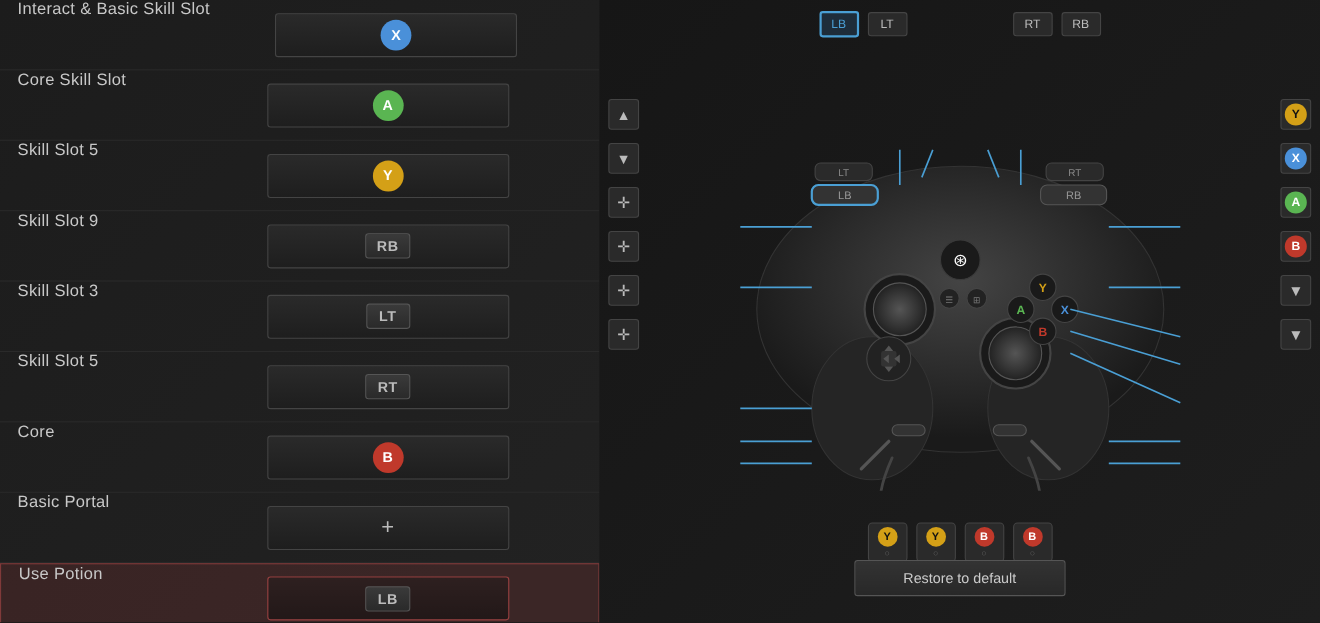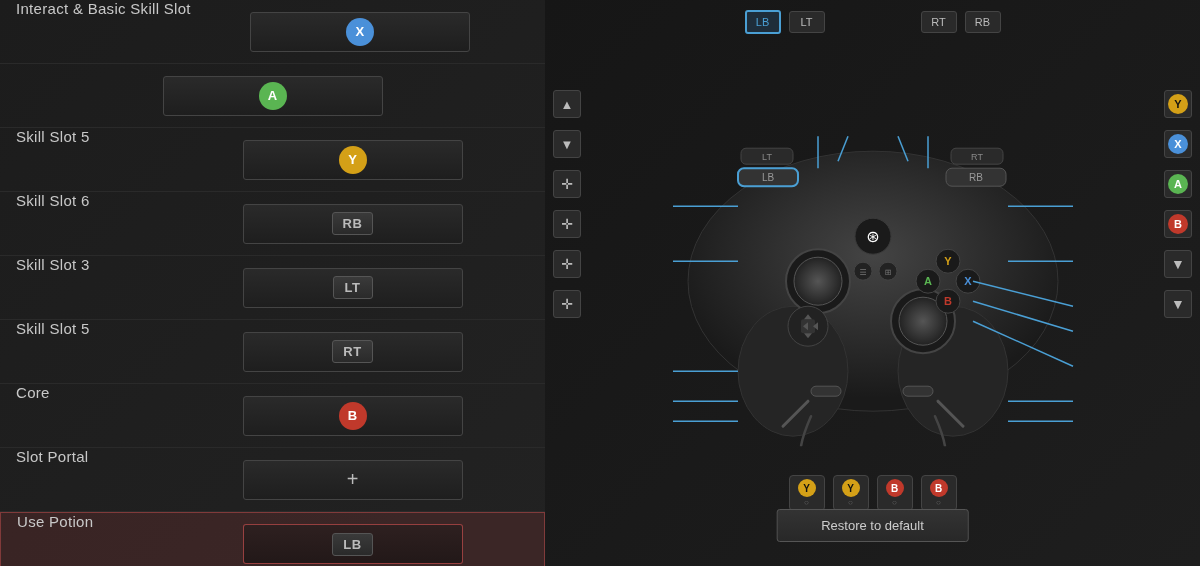"Core Skill Slot" div.binding-label { html: none -> <div>Core Skill Slot</div> }
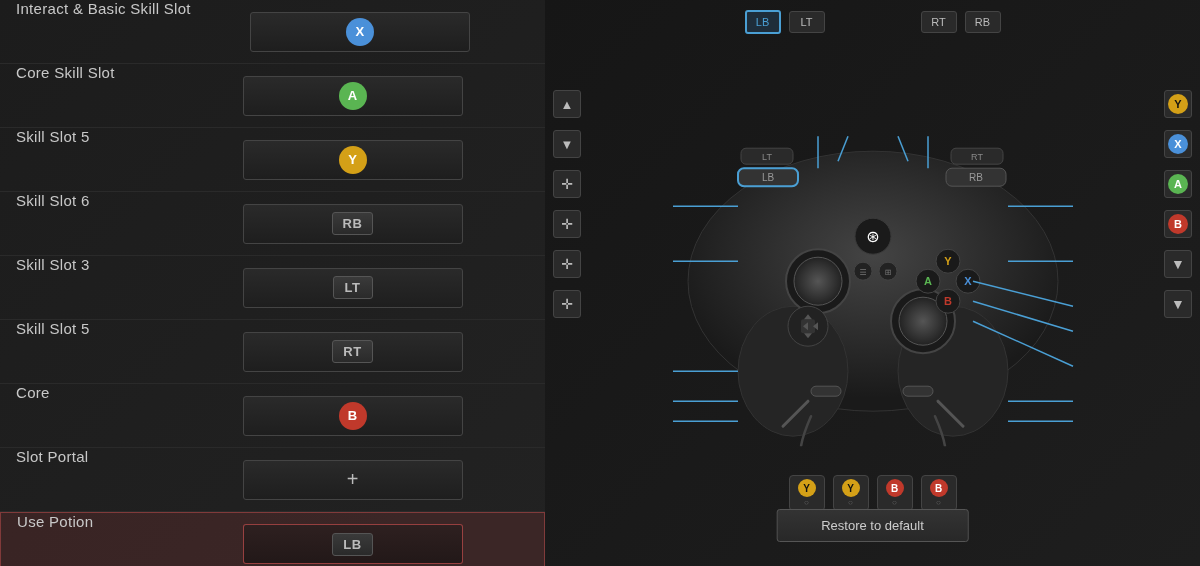"Skill Slot 6" div.binding-label { text: 6 -> 9 }
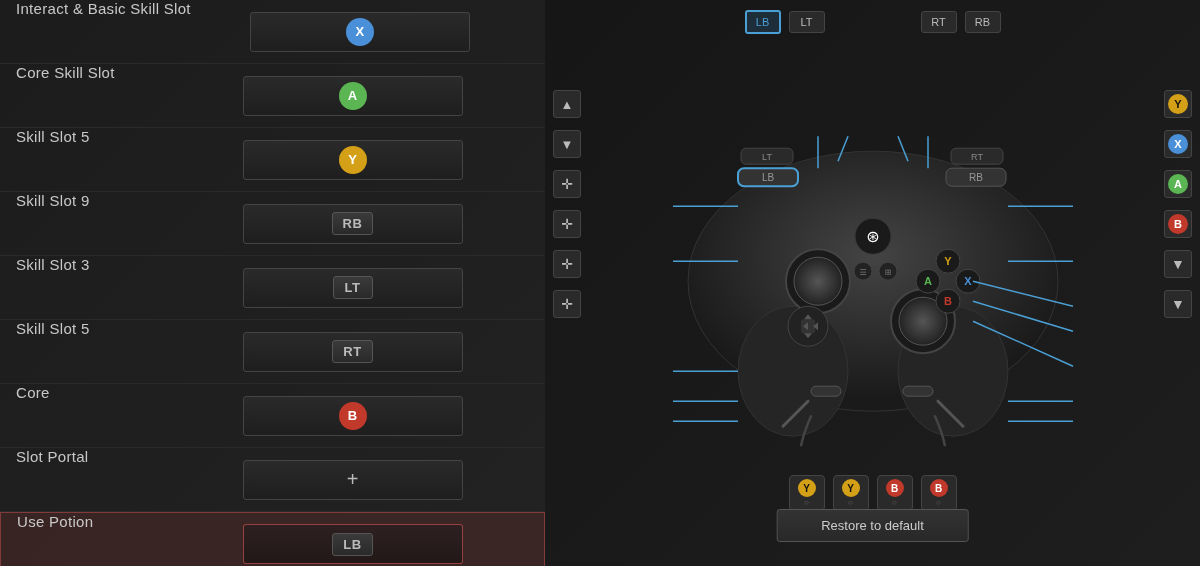"Slot Portal" div.binding-label { text: Slot -> Basic }
